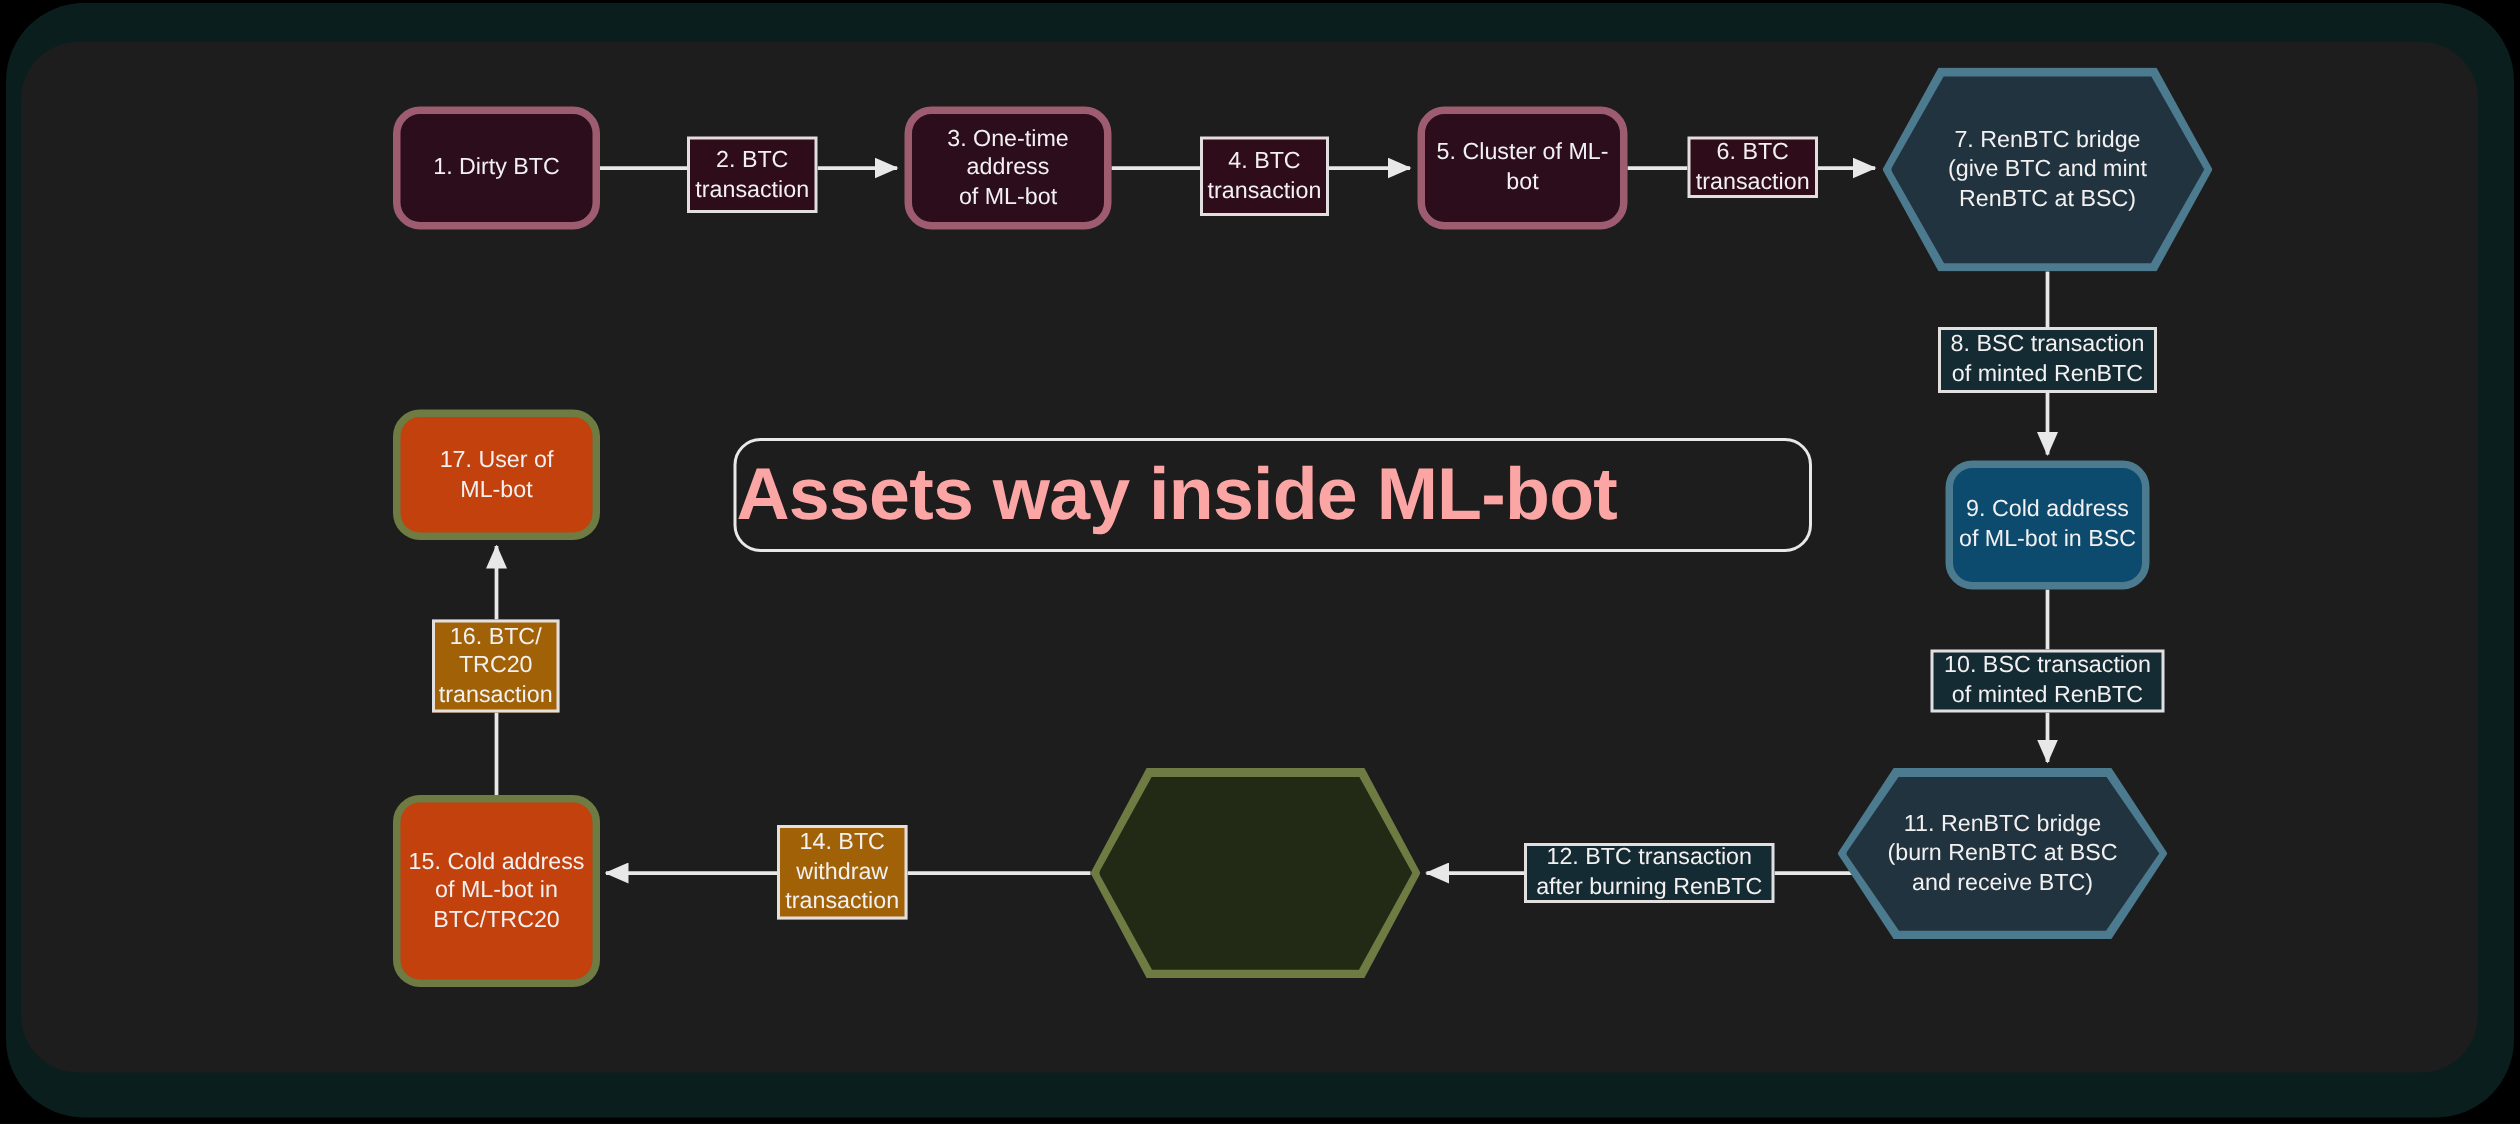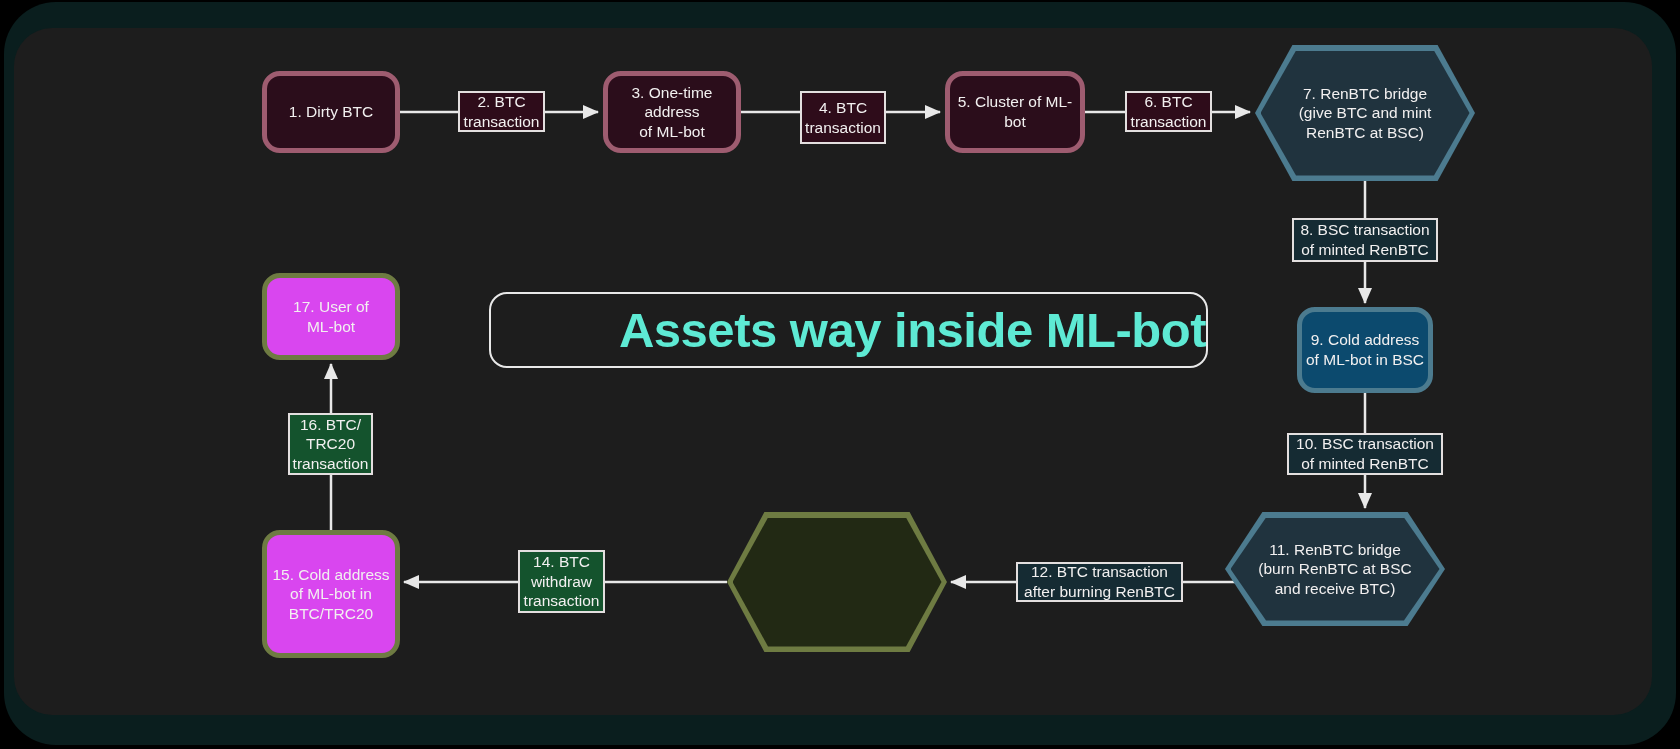"2. BTC" div.node { height: 41px -> 51px }
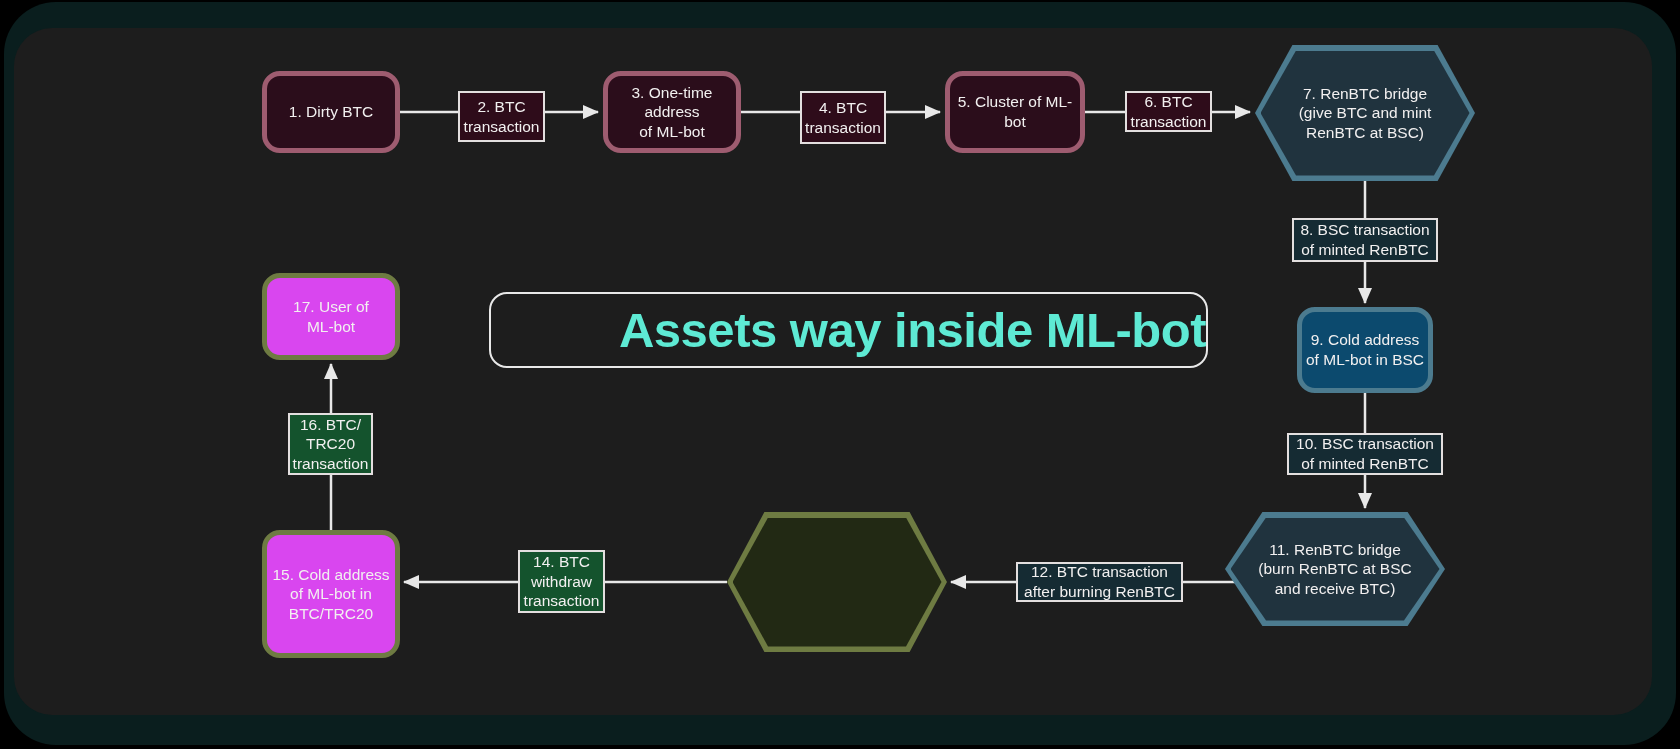"17. User of" .rounded.olive { background: #d946ef -> #c2410c }
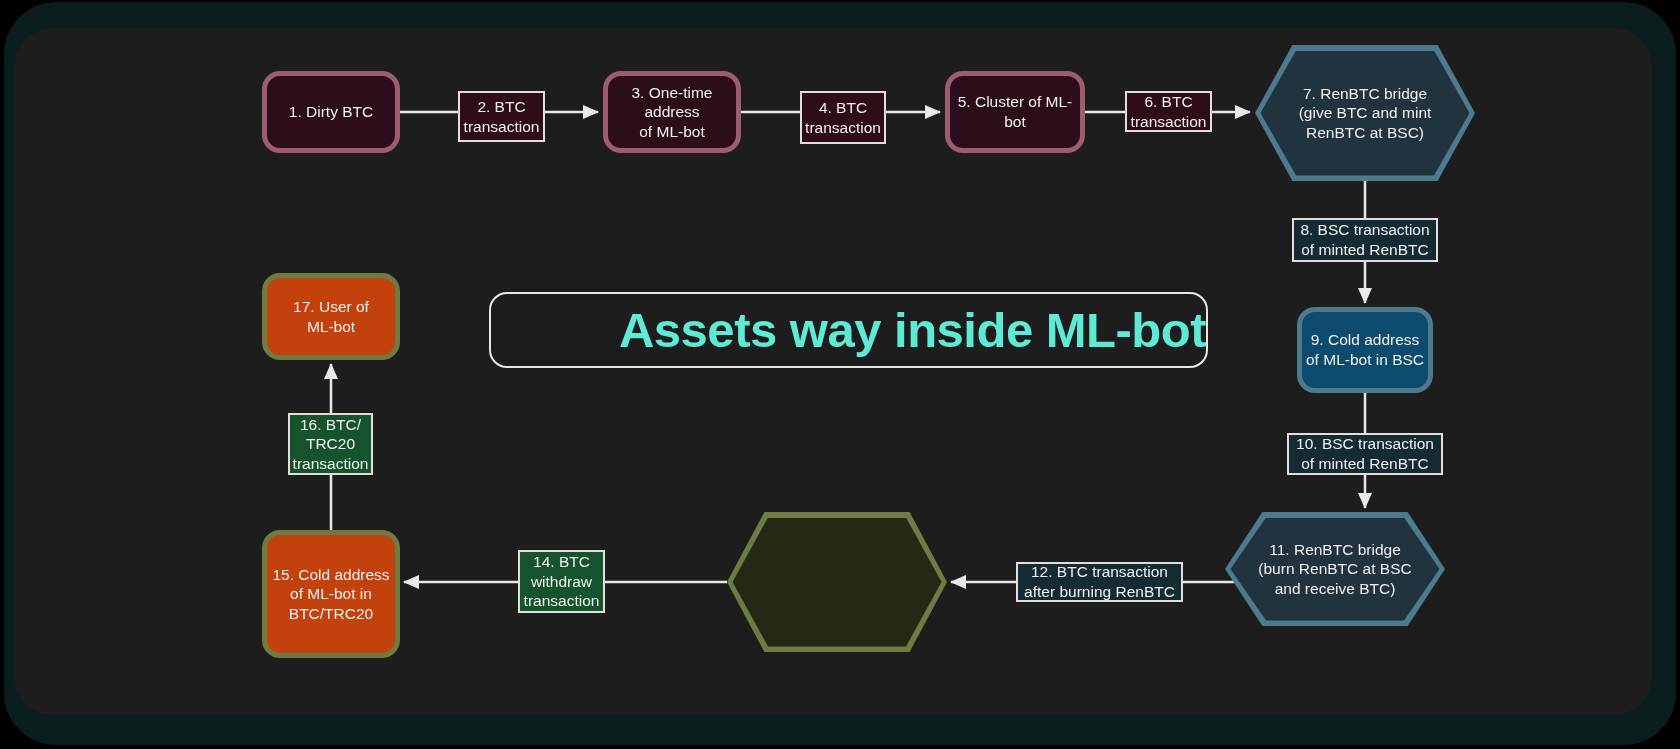"Assets way inside ML-bot" .title-box { color: #5eead4 -> #fca5a5; justify-content: flex-end -> flex-start }
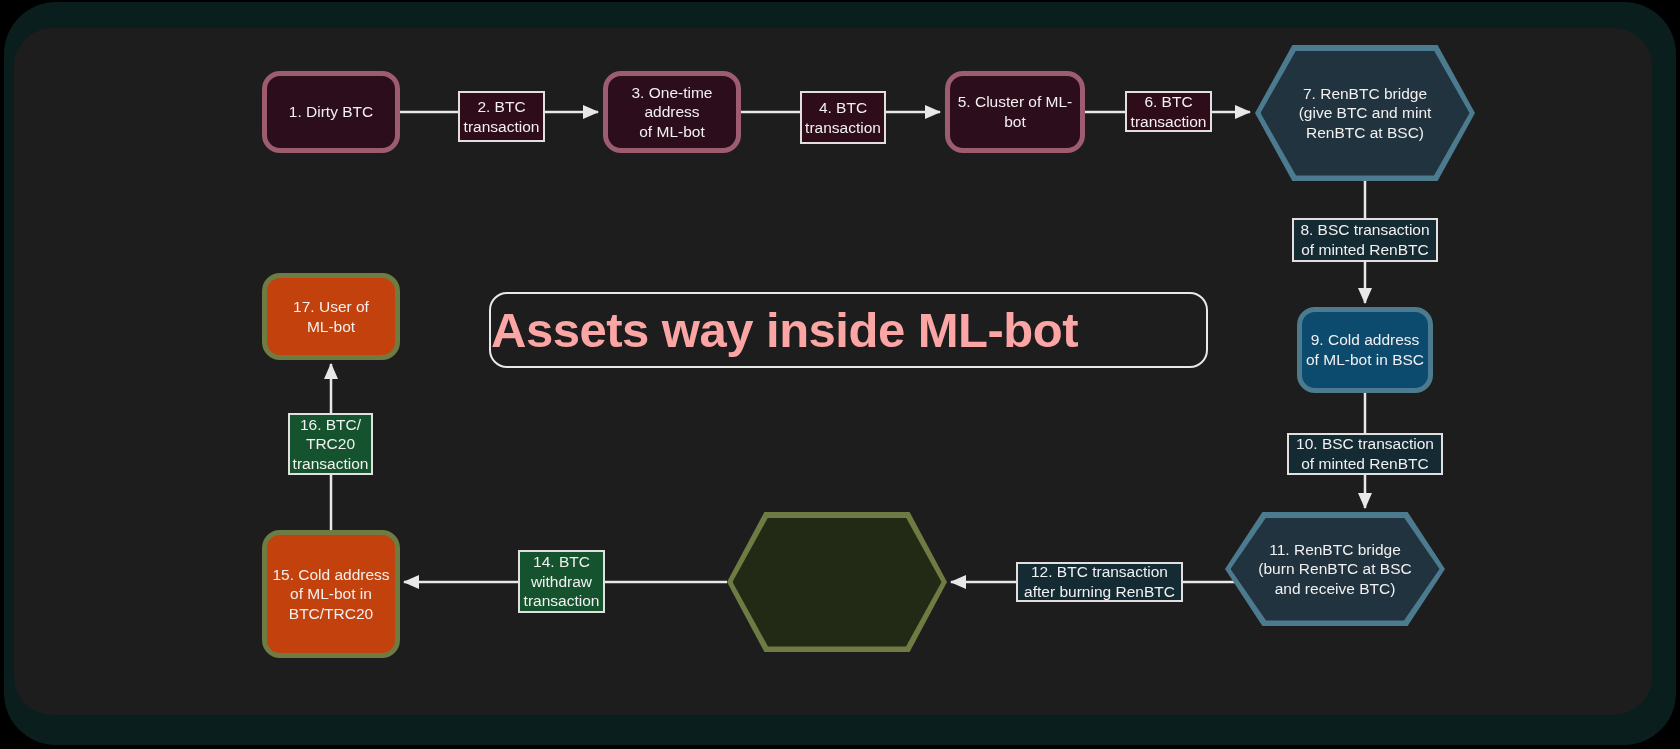"16. BTC/" .lbl.olive { background: #14532d -> #a16207 }
